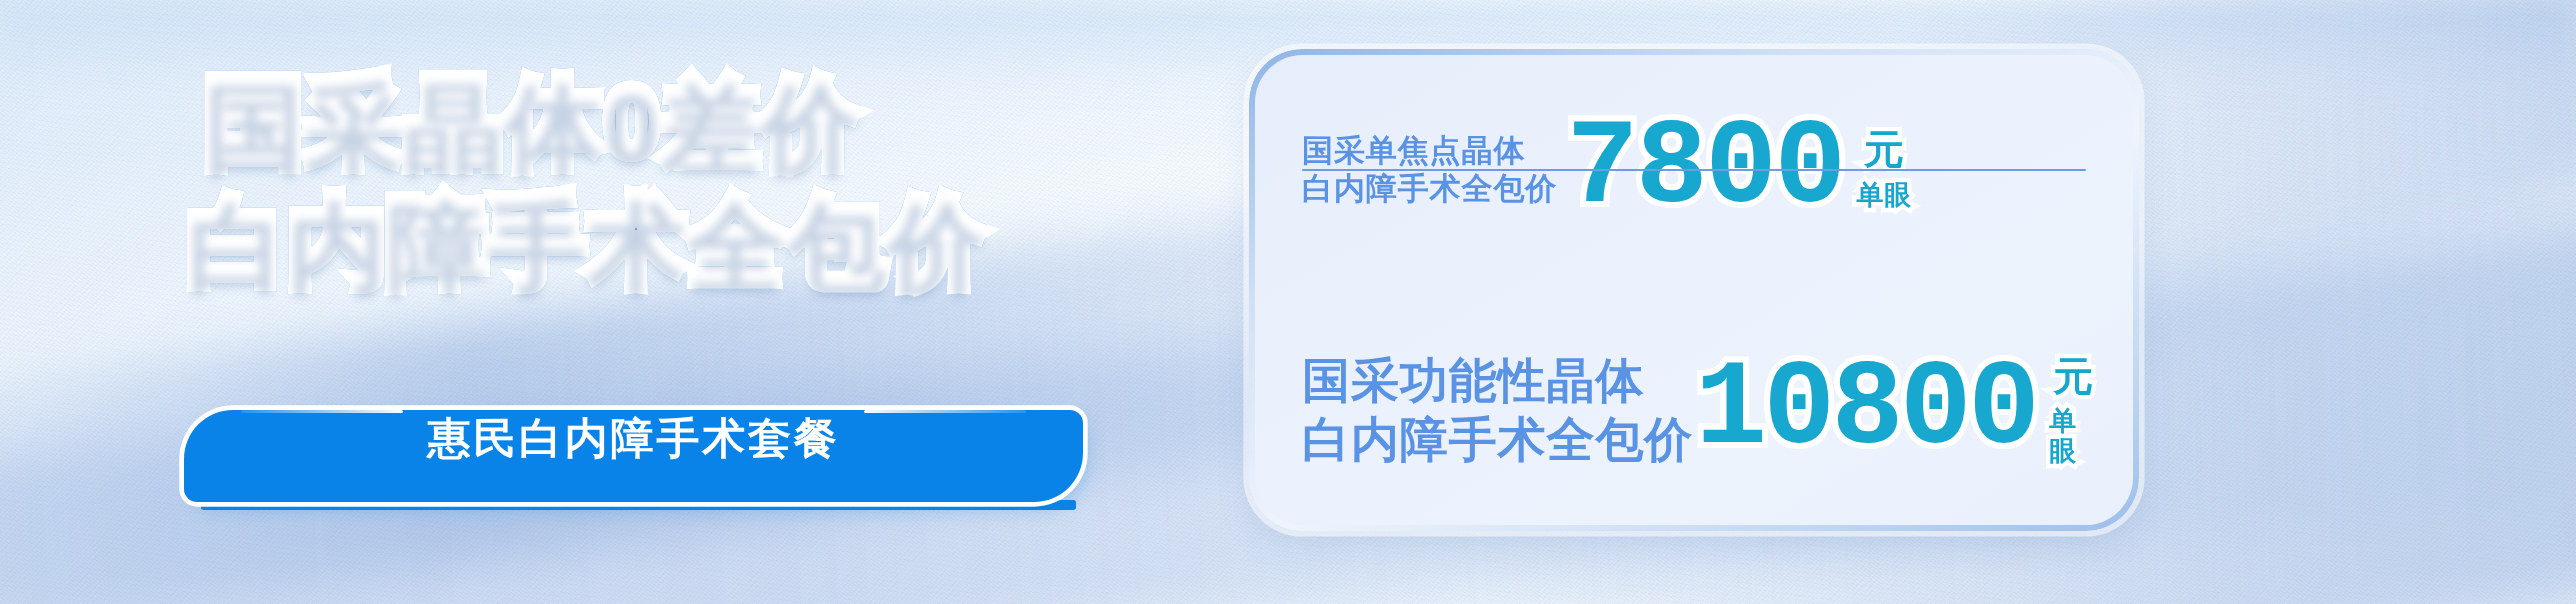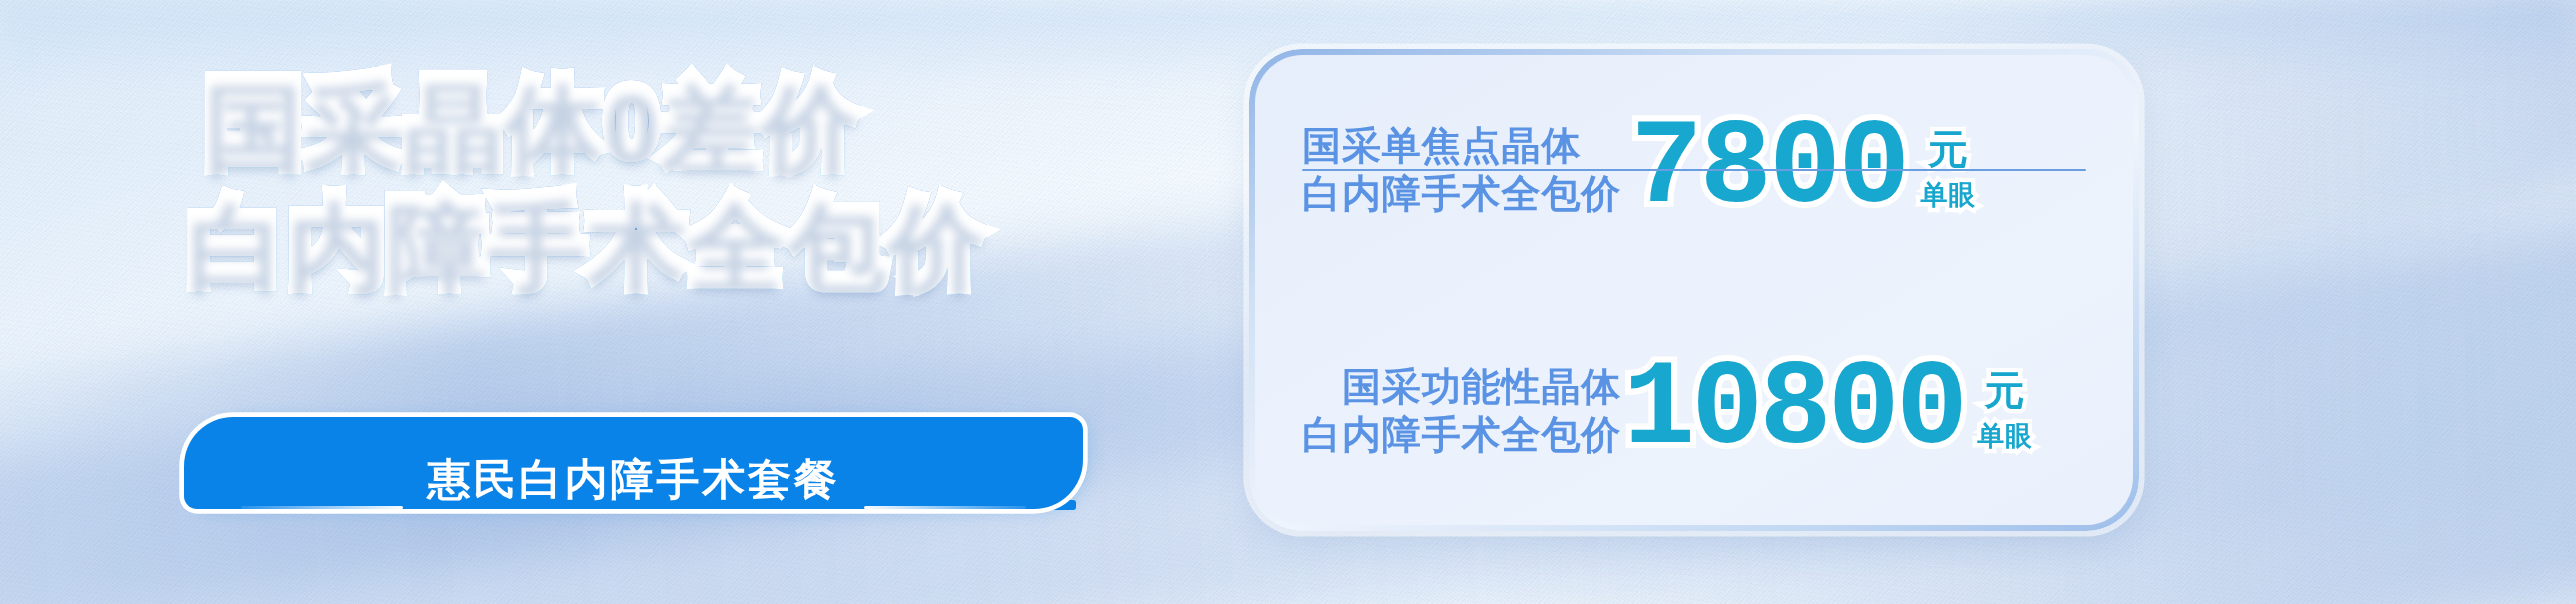"国采单焦点晶体" .desc { font-size: 39px -> 31px }
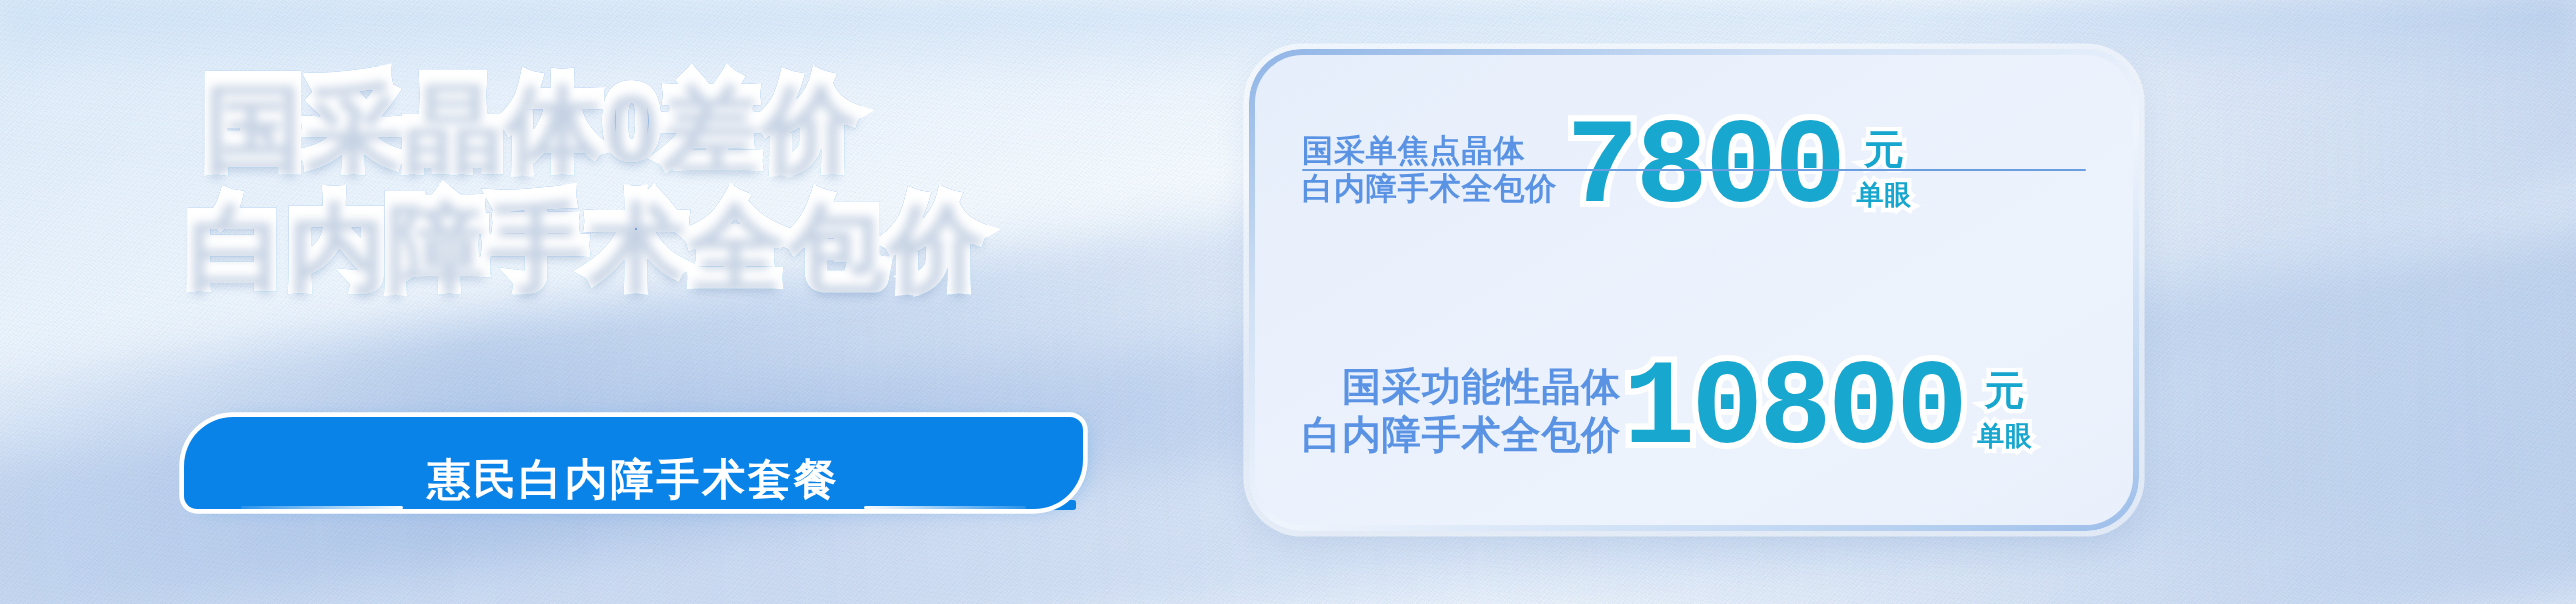"国采功能性晶体" .row2 .desc { font-size: 39px -> 48px; text-align: right -> none }
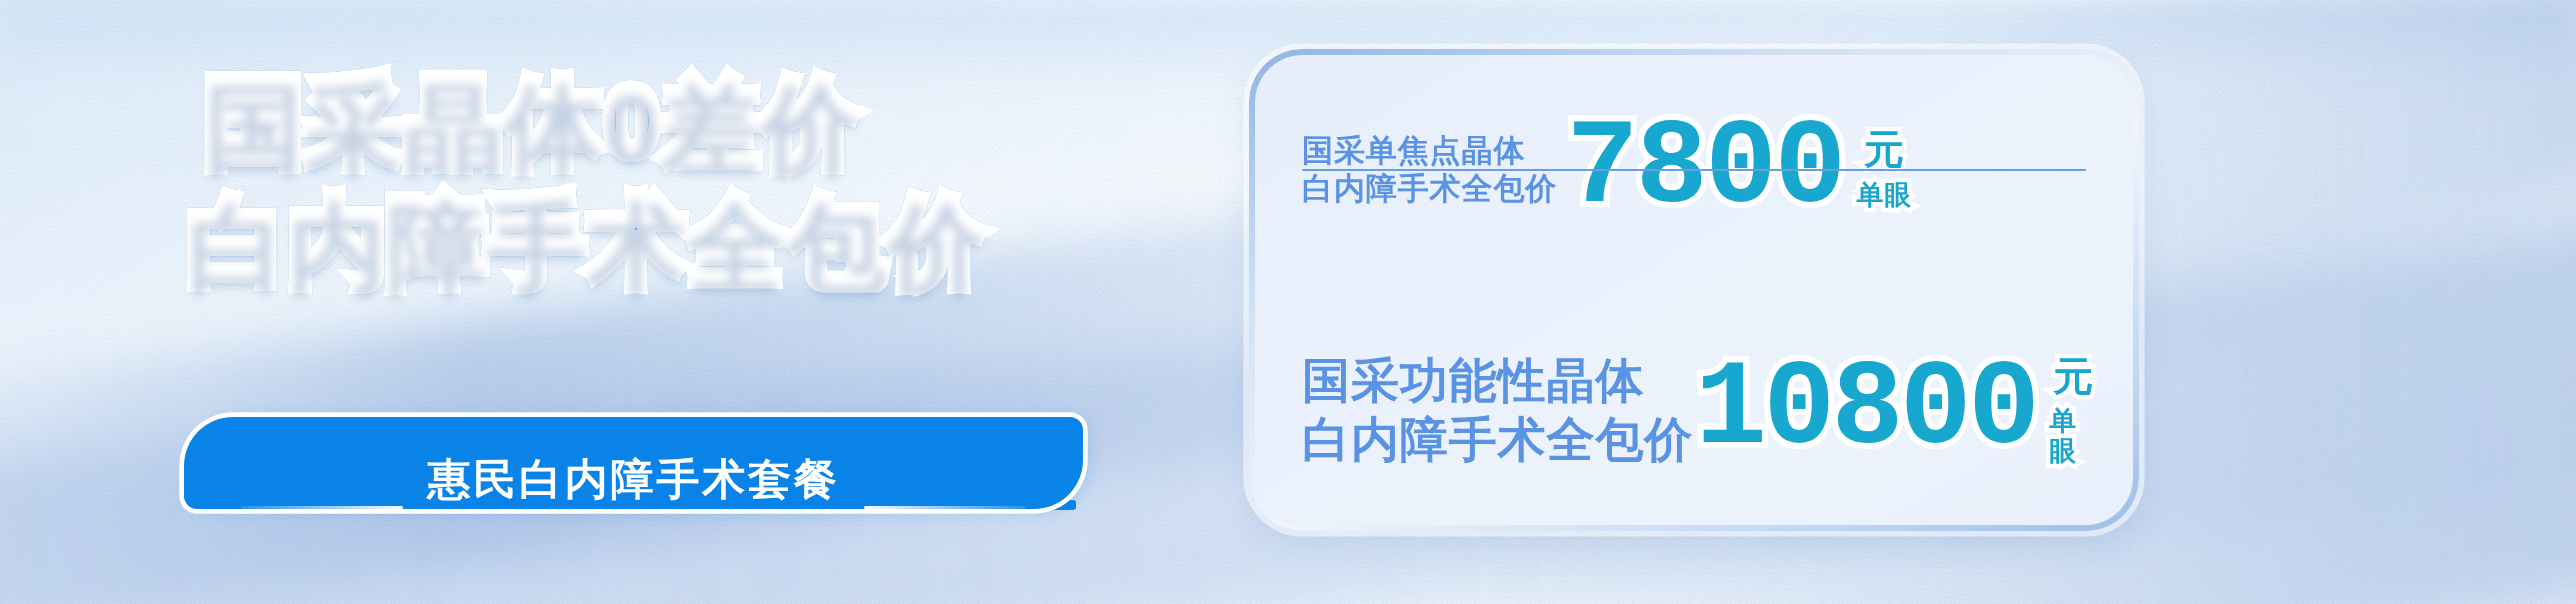"惠民白内障手术套餐" .ribbon { align-items: flex-end -> flex-start; top: 11px -> 4px }
